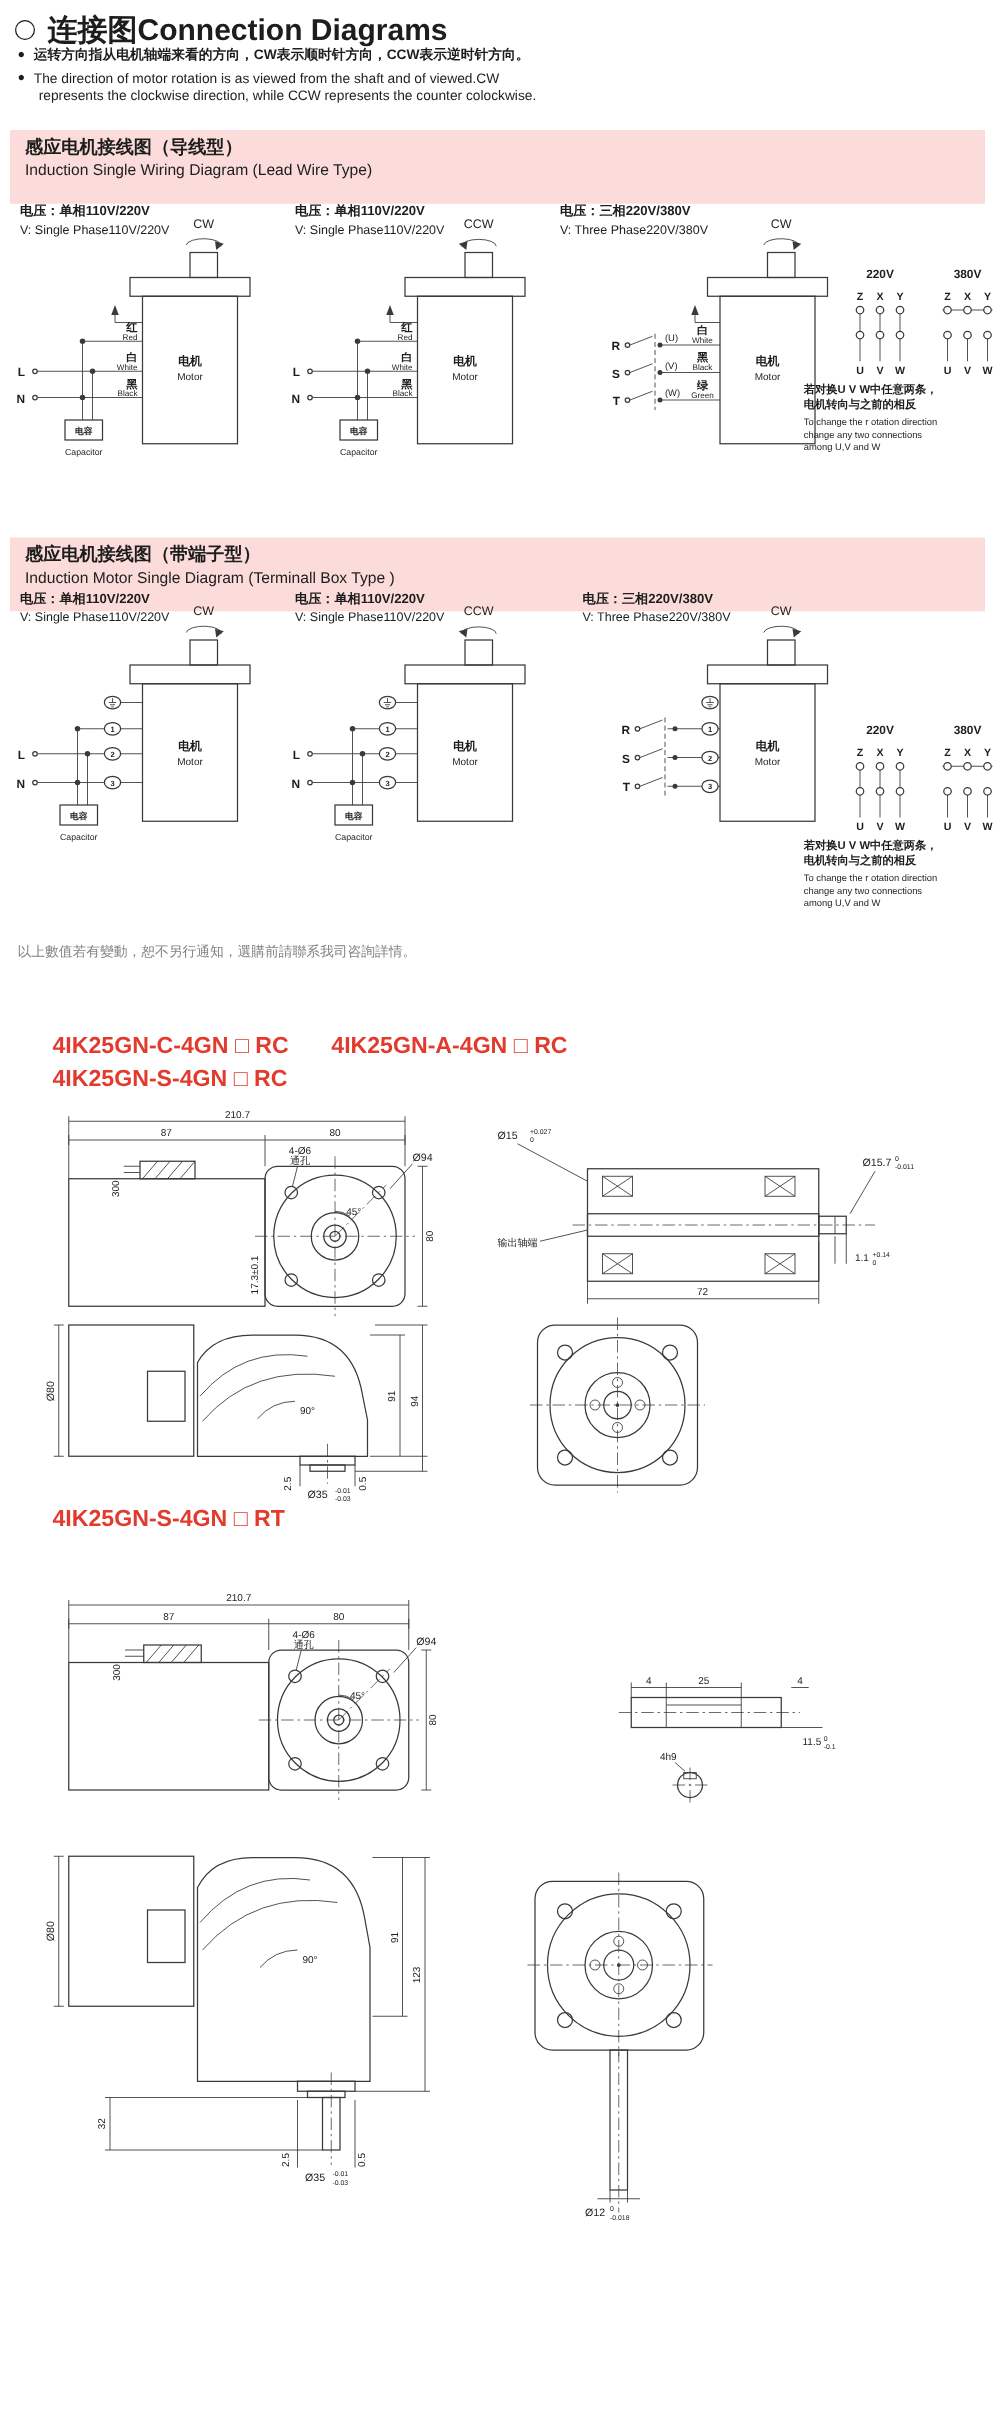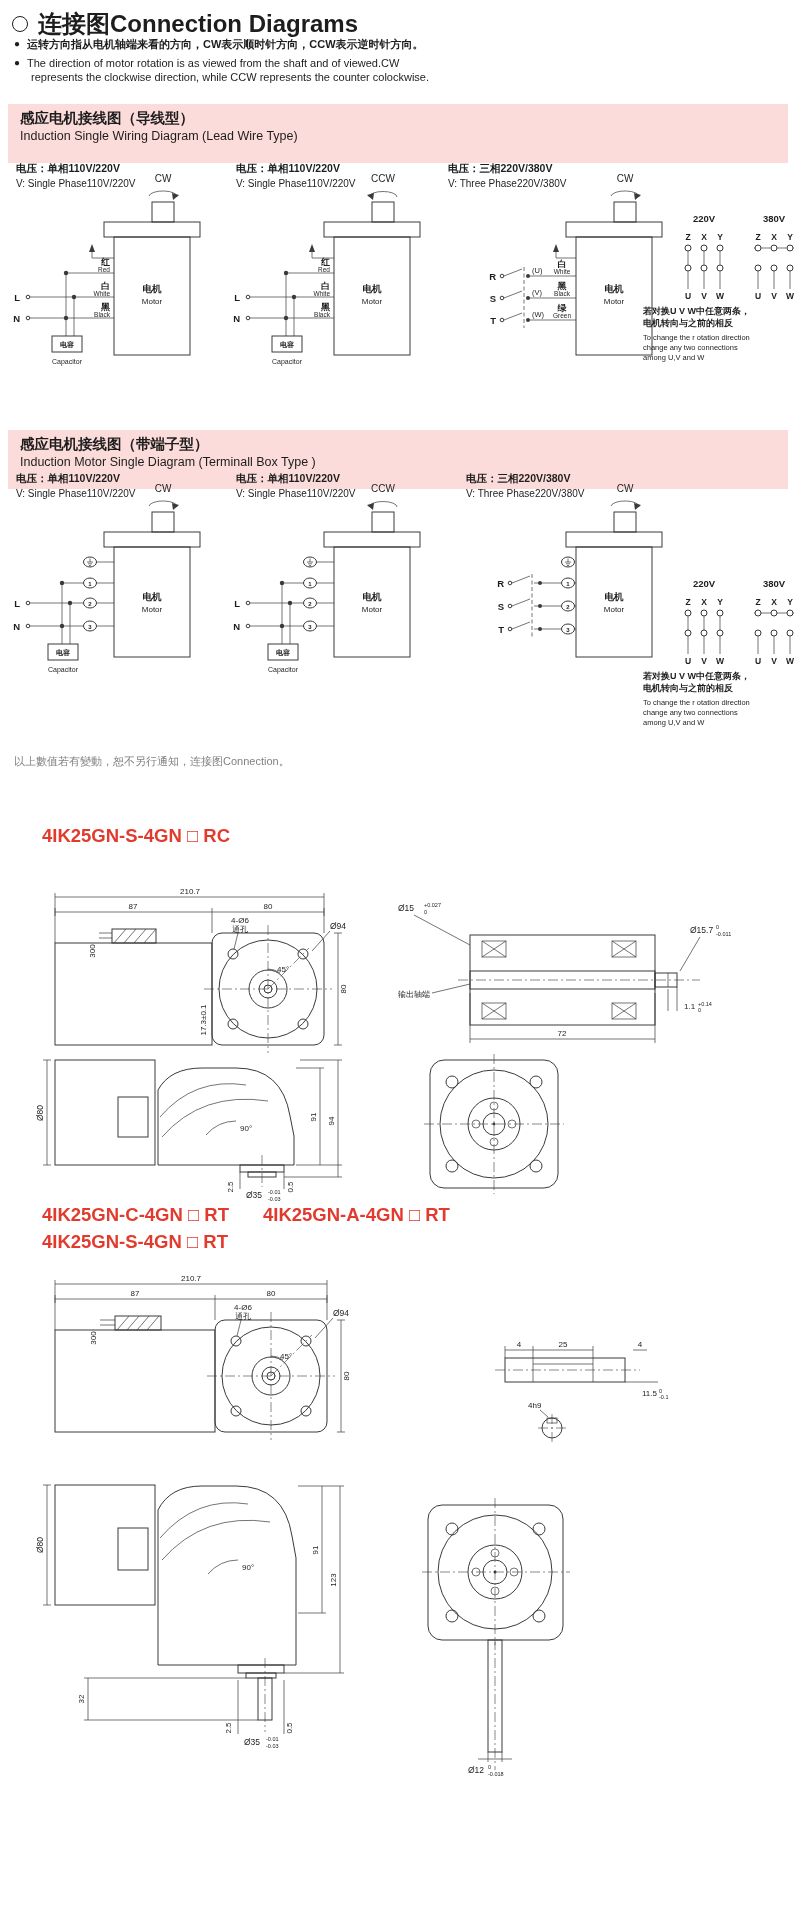"以上數值若有變動，恕不另行通知，连接图Connection。" div.abs { text: 连接图Connection -> 選購前請聯系我司咨詢詳情 }
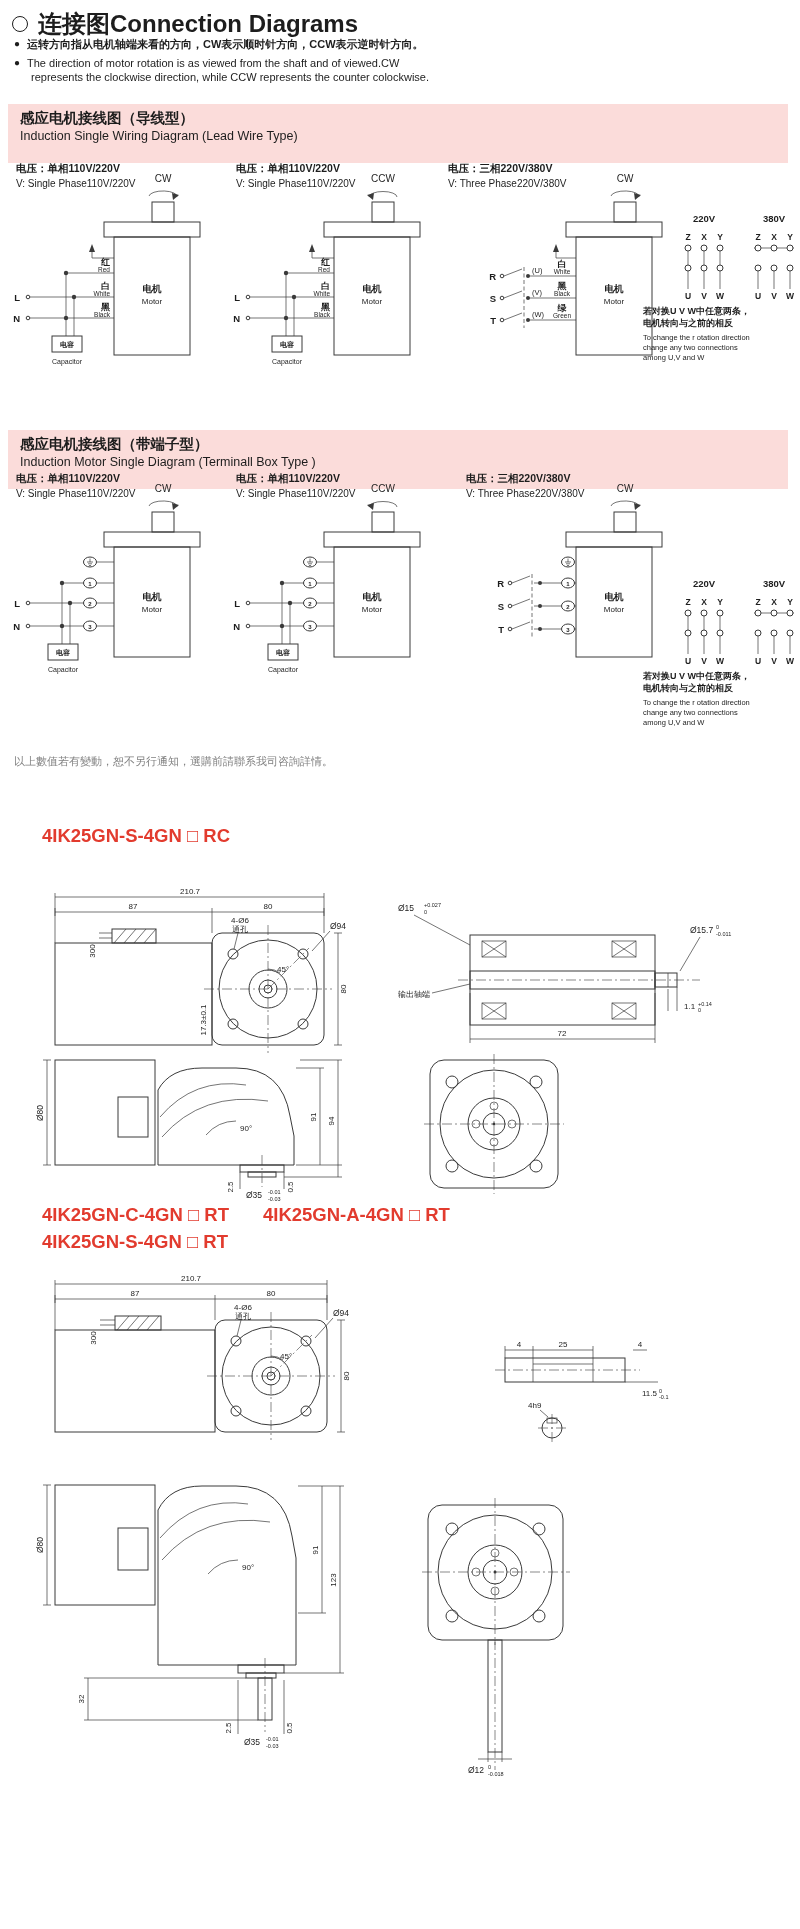"4IK25GN-C-4GN □ RC" div.row { html: none -> <div> <span>4IK25GN-C-4GN □ RC</span> <span>4IK25GN-A-4GN □ RC</span> </div> }
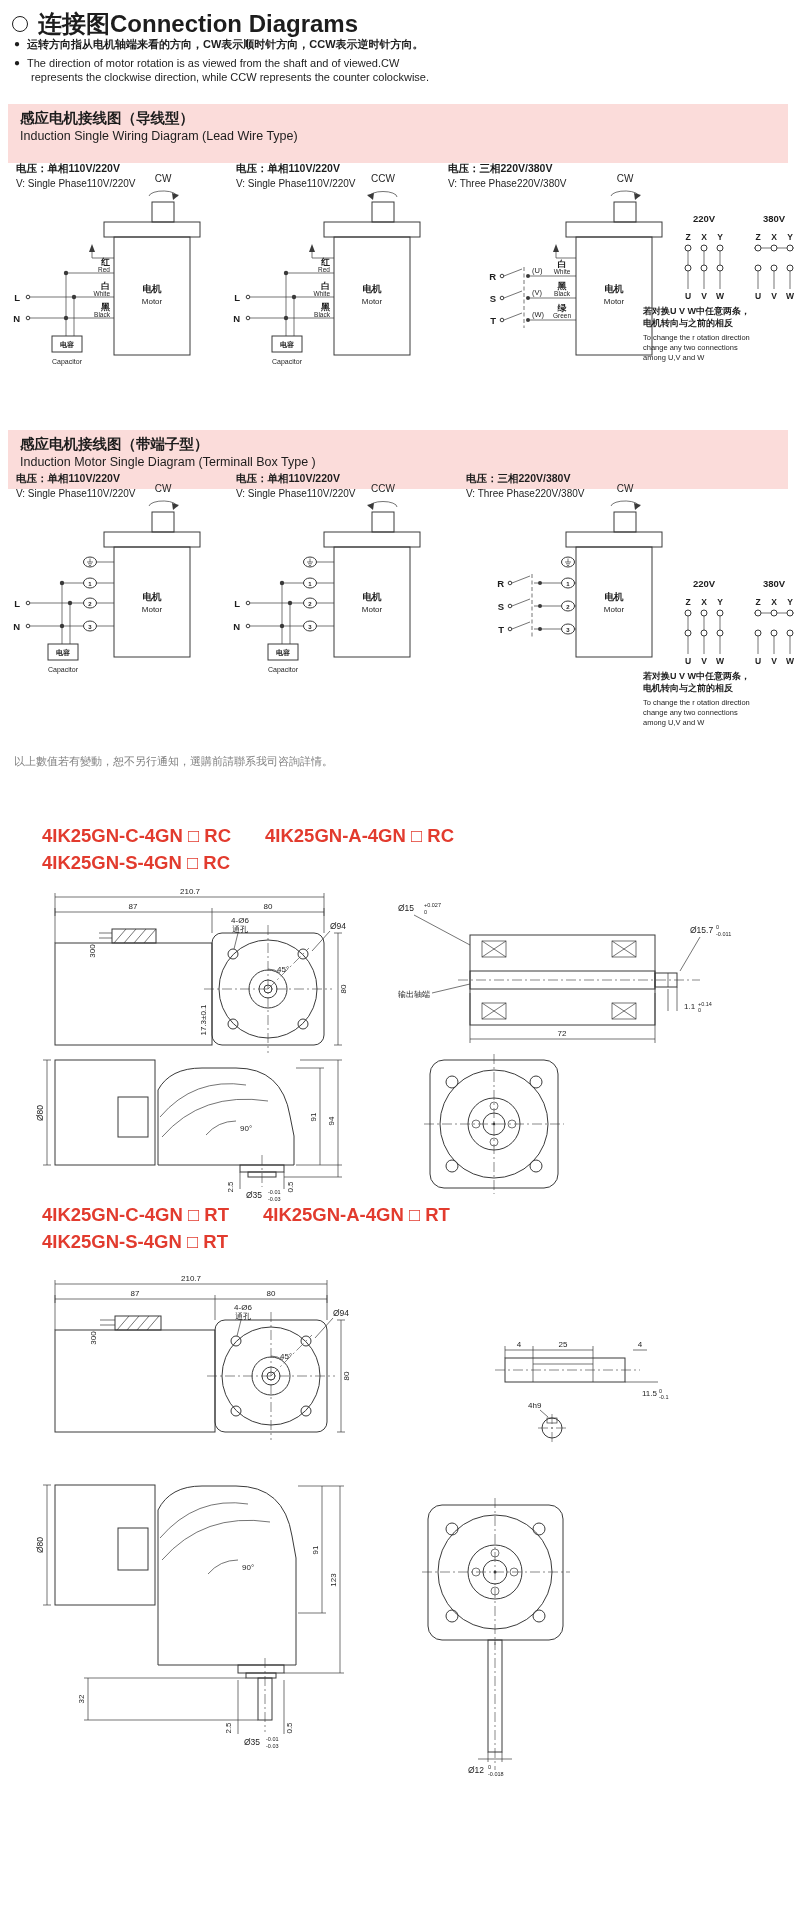"4IK25GN-C-4GN □ RT" div.row { html: <div> <span>4IK25GN-C-4GN □ RT</span> <span>4IK25GN-A-4GN □ RT</span> </div> -> none }
